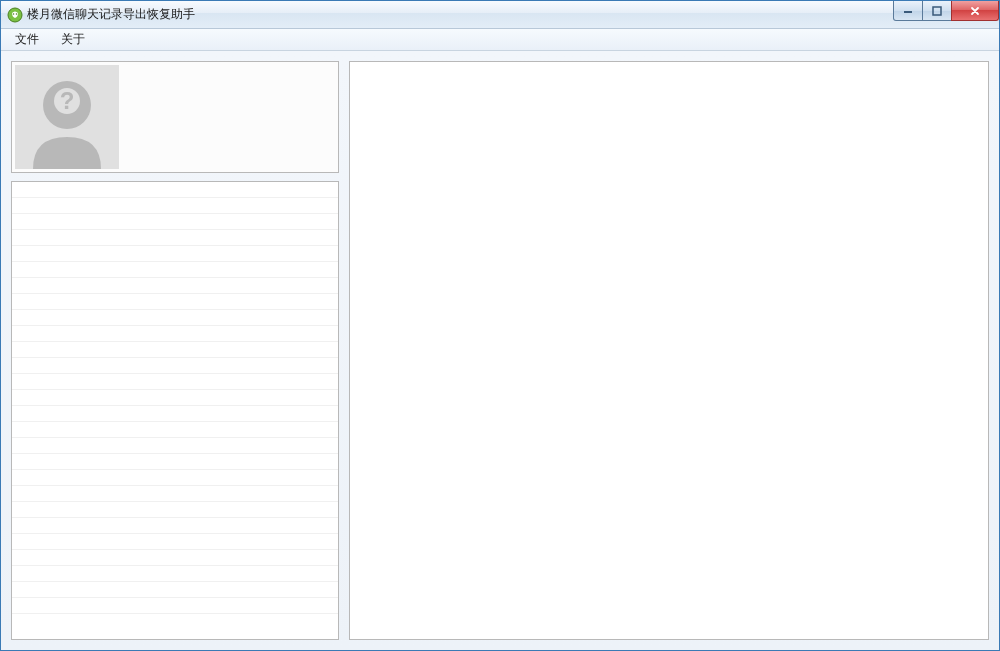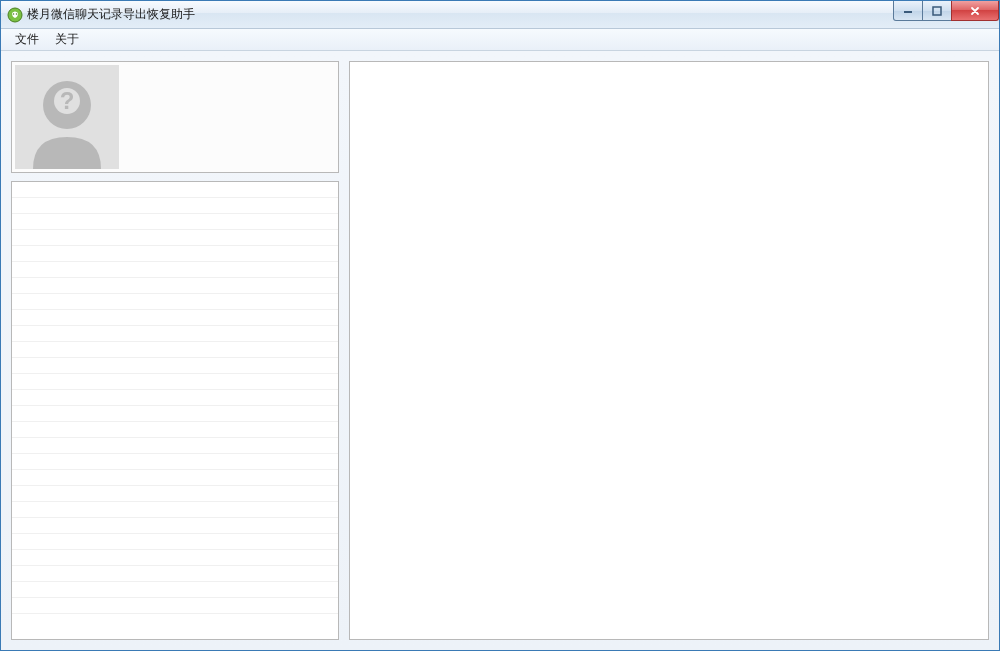"文件" .menu-bar { gap: none -> 6px }
